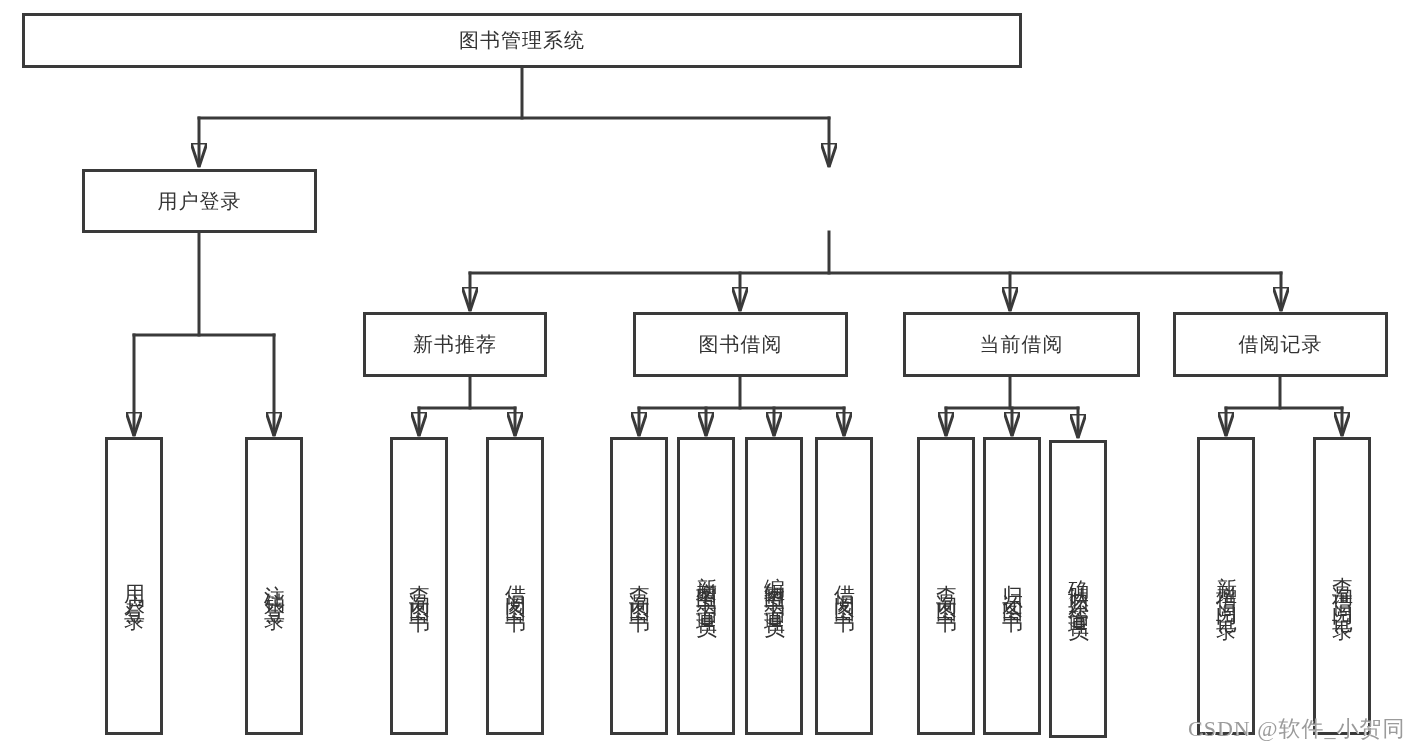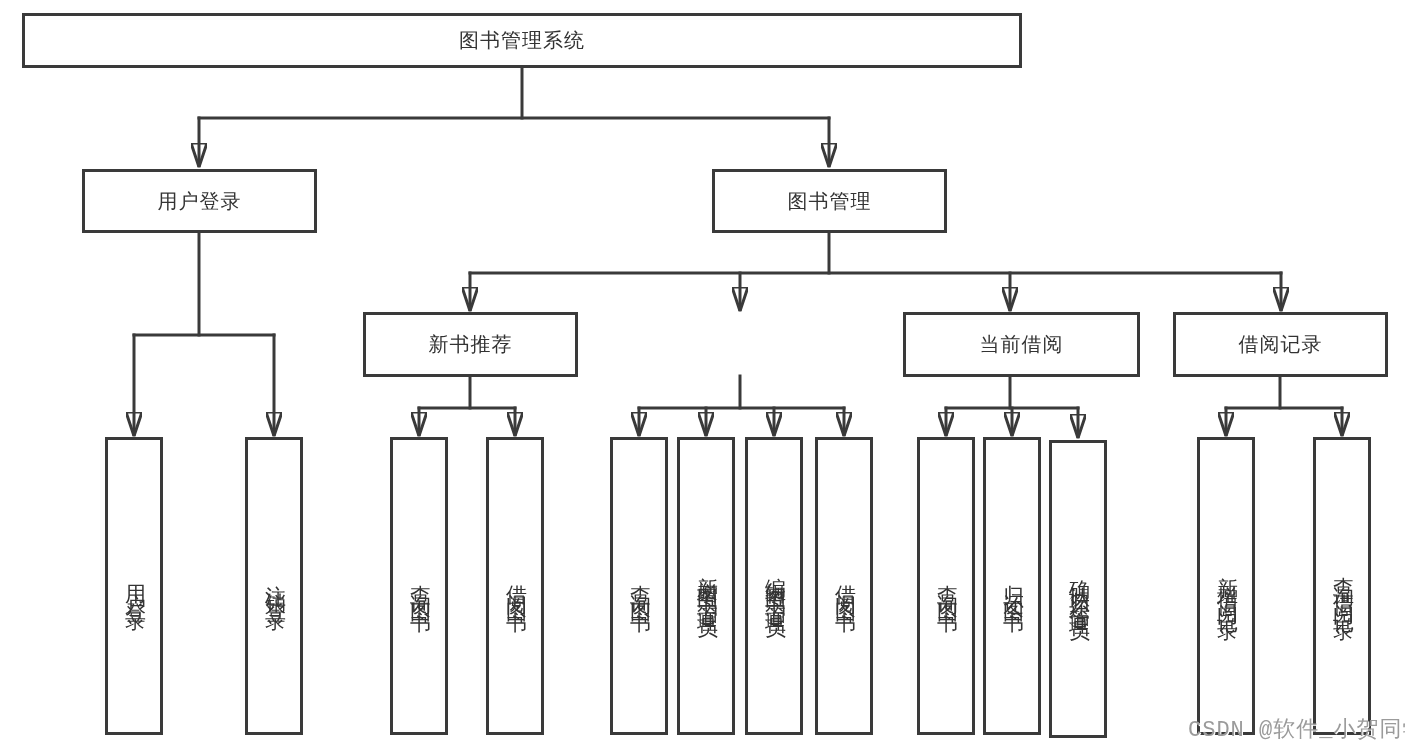"图书管理系统" .canvas { font-family: Liberation Mono, monospace -> Liberation Serif, serif }
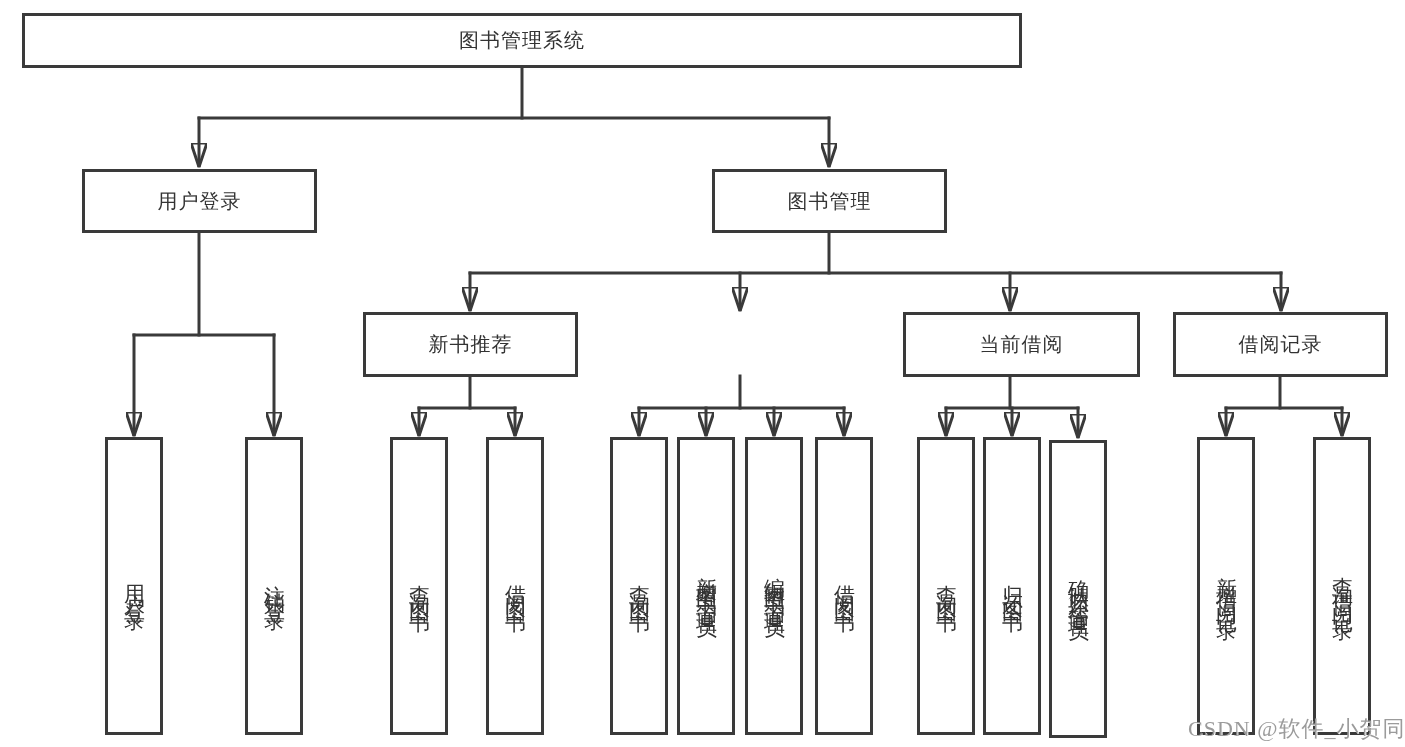"图书管理" div.node { html: <div> <span>图书管理</span> </div> -> none }
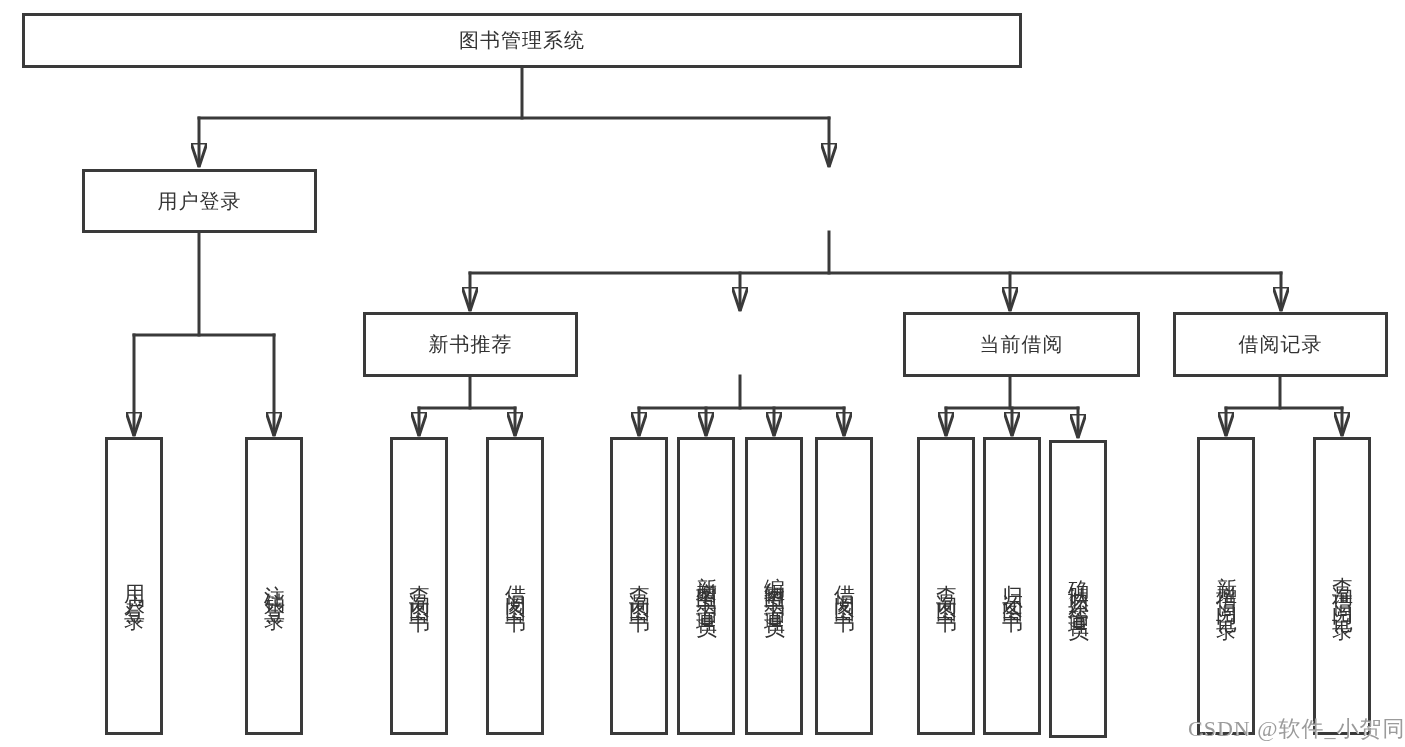"新书推荐" div.node { width: 215px -> 184px }
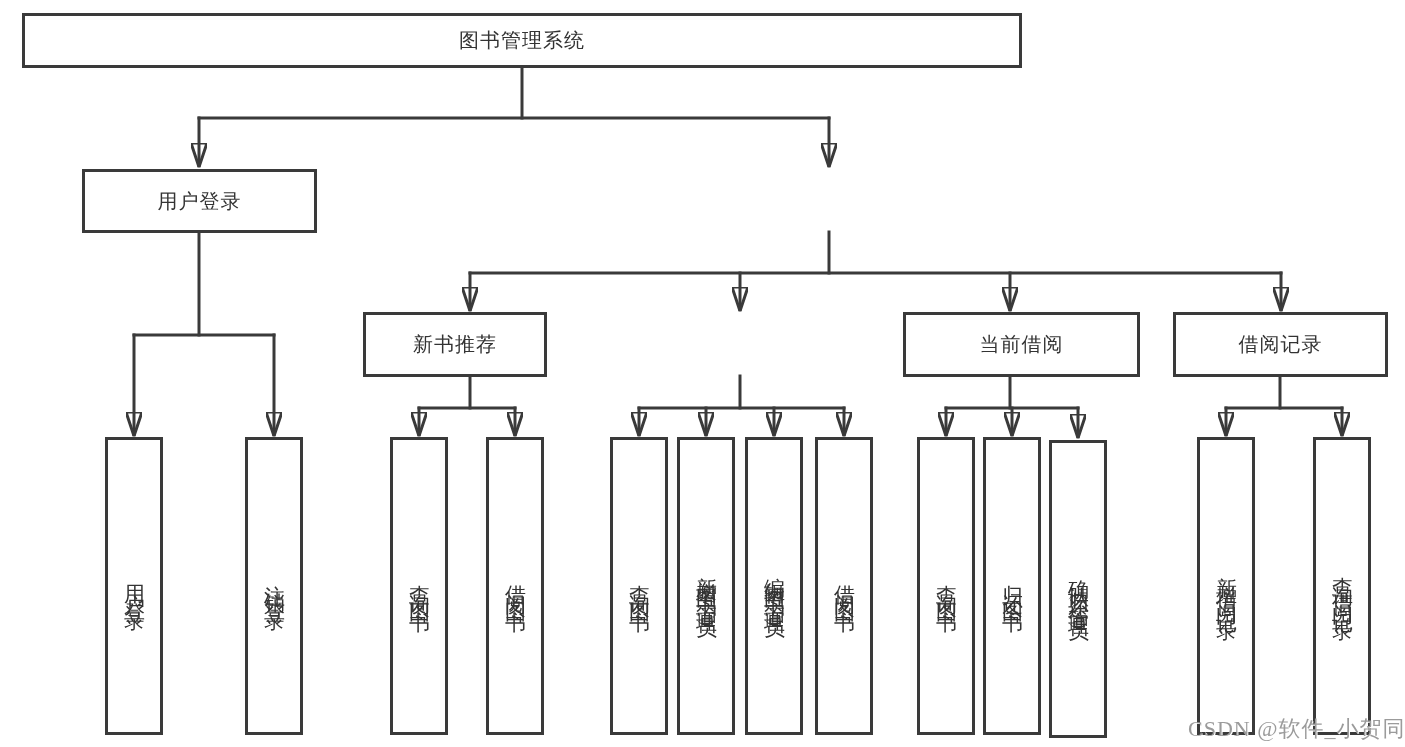"图书借阅" div.node { html: none -> <div> <span>图书借阅</span> </div> }
